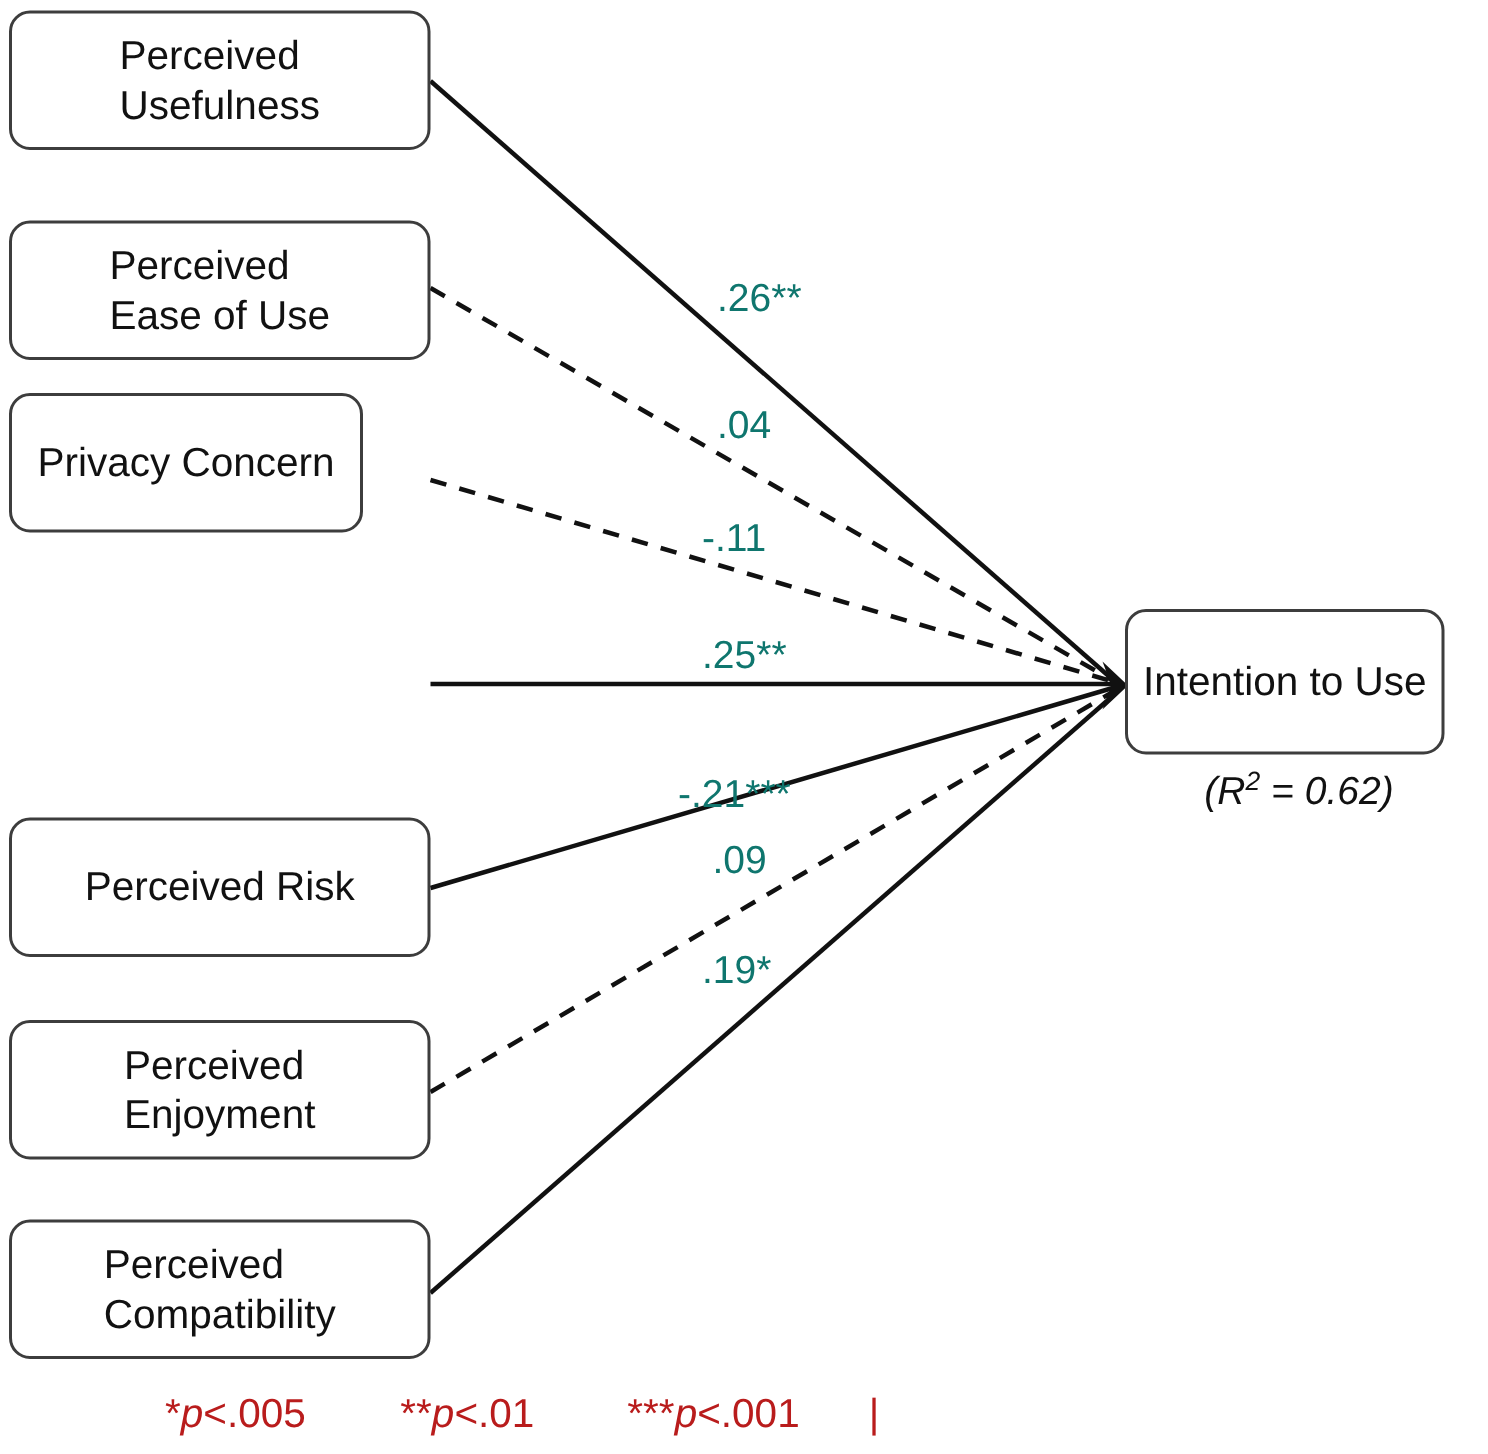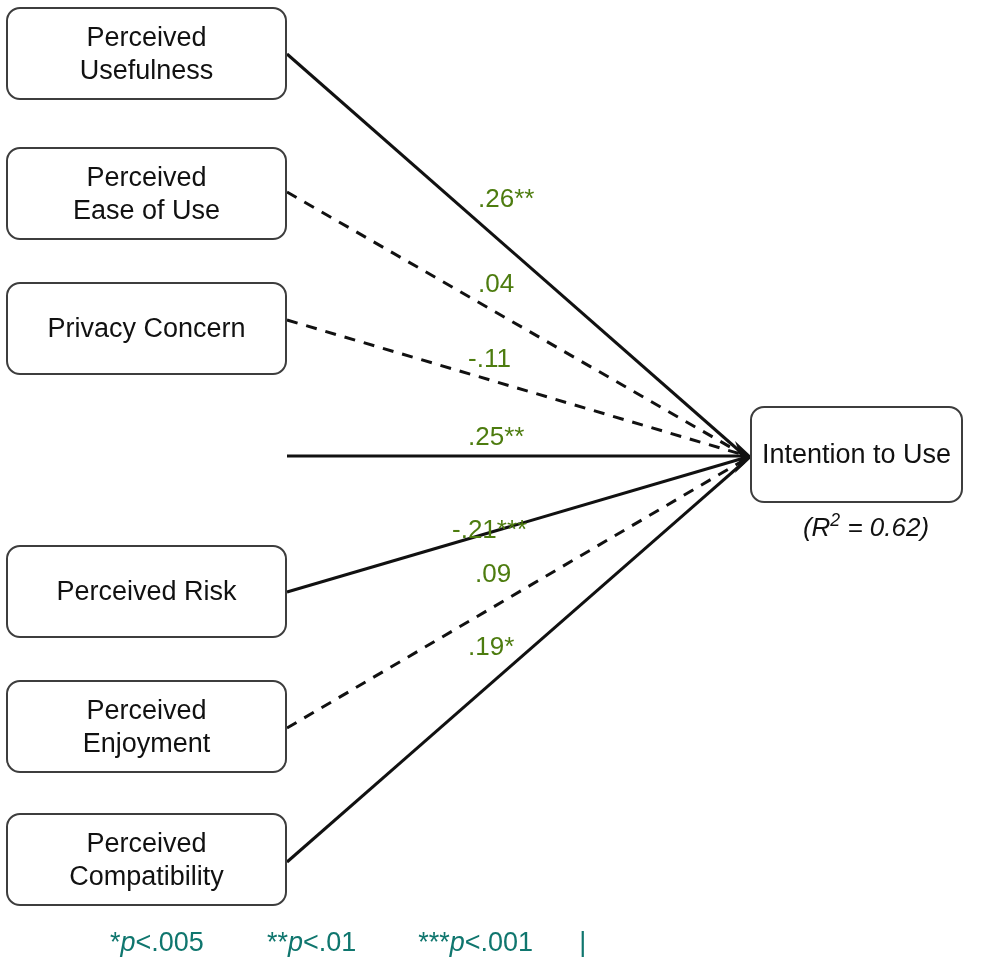"Perceived" .node-box { text-align: center -> left }
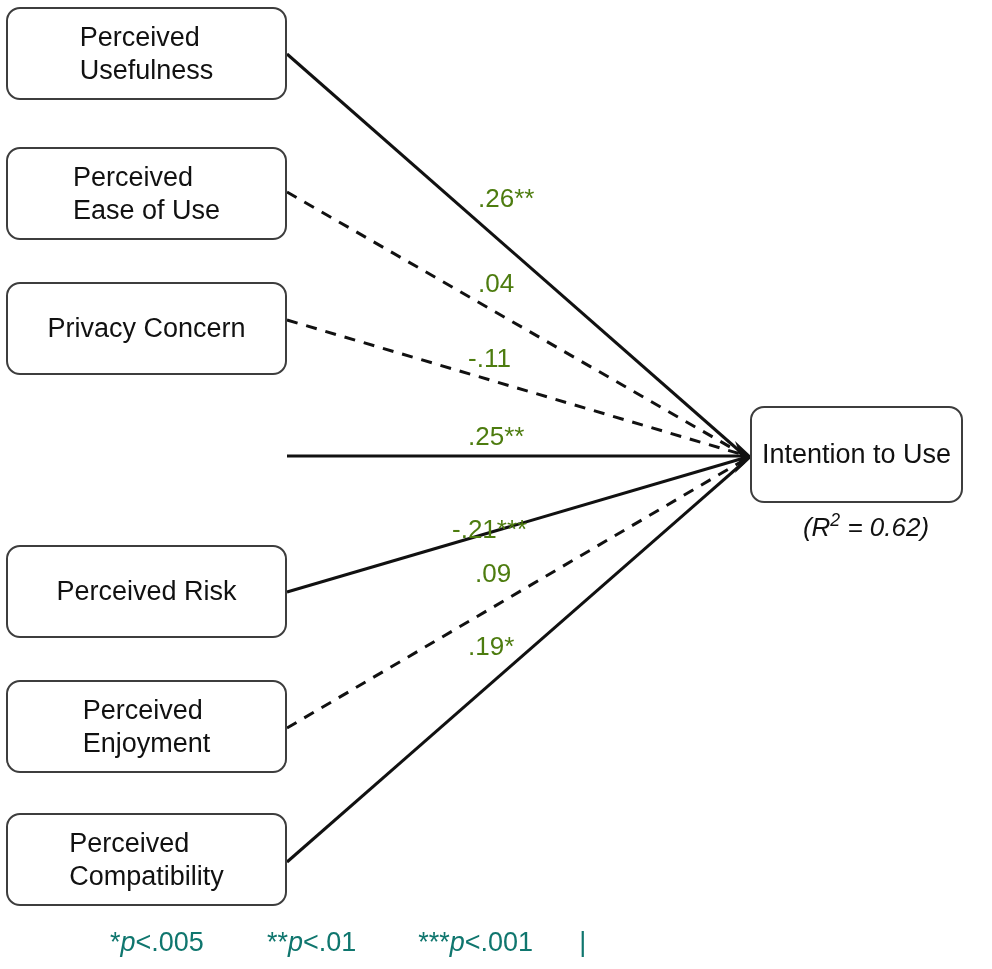".26**" .path-label { color: #4d7c0f -> #0f766e }
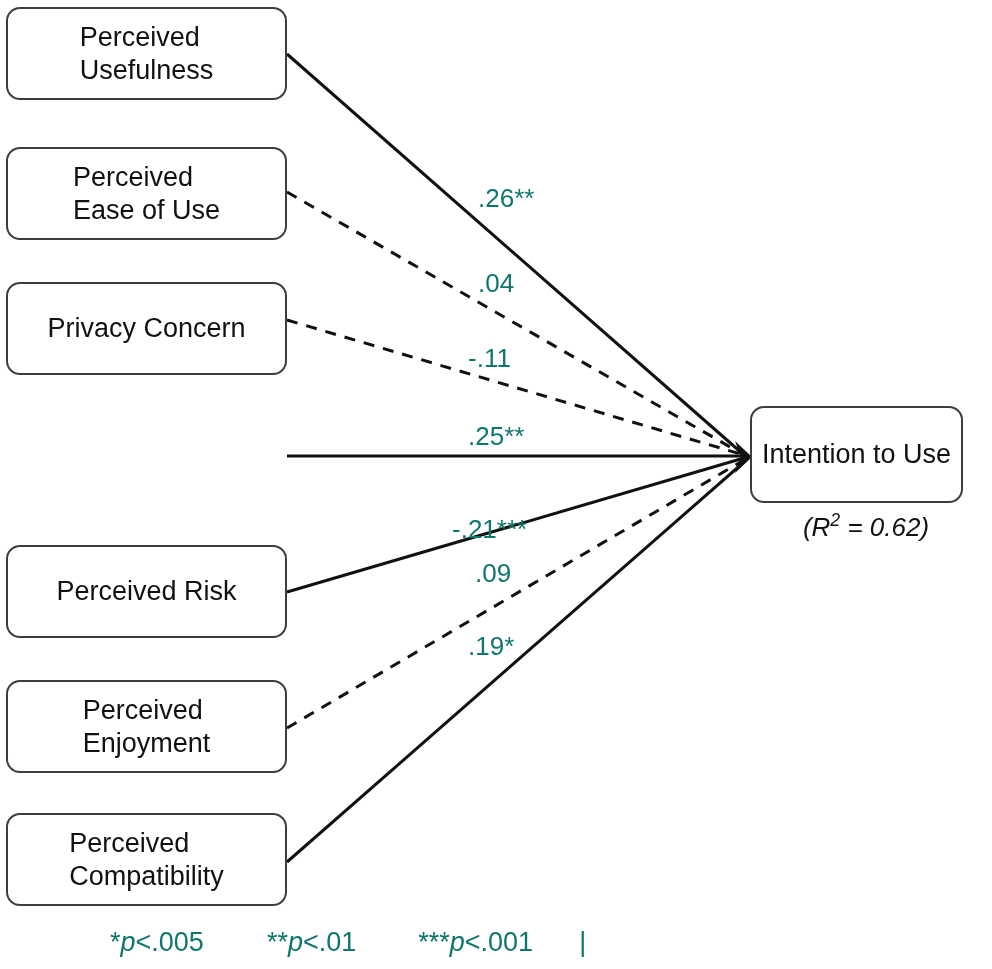"Privacy Concern" div.node-box { top: 282px -> 262px; width: 281px -> 236px }
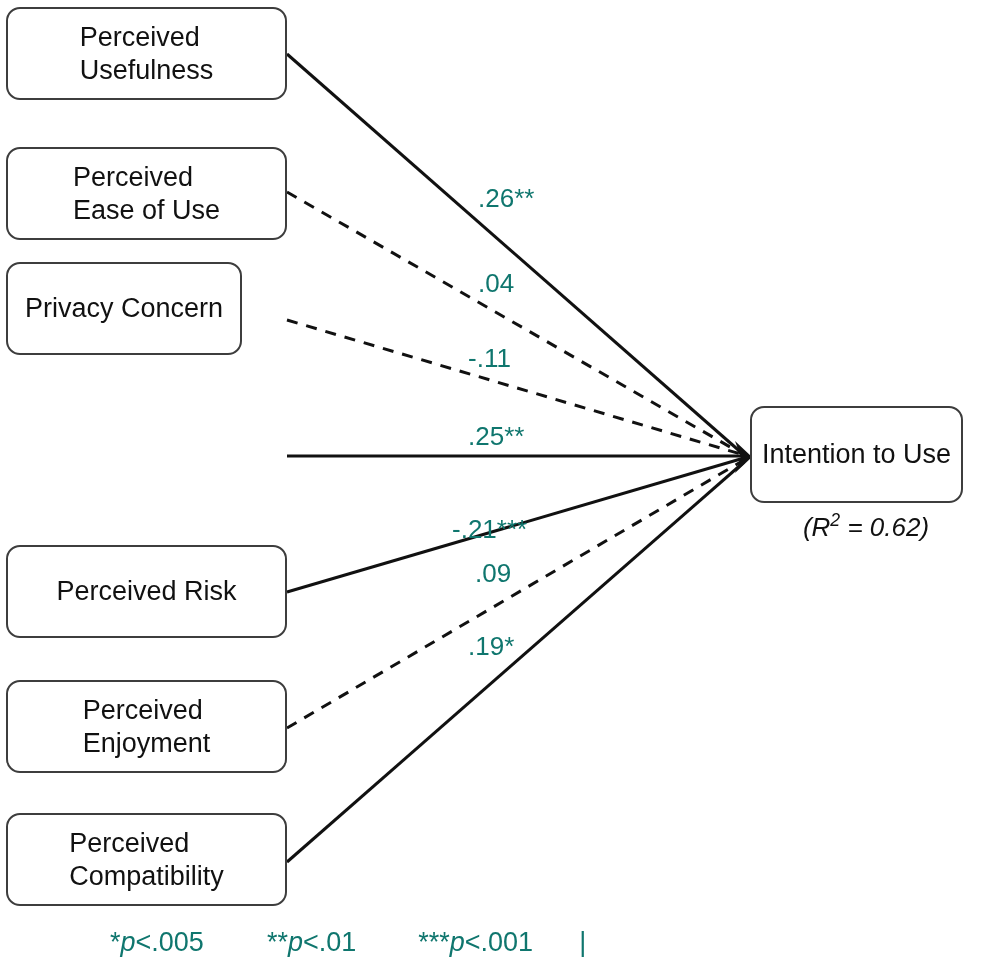"*p<.005" #legend-row { color: #0f766e -> #b91c1c }
